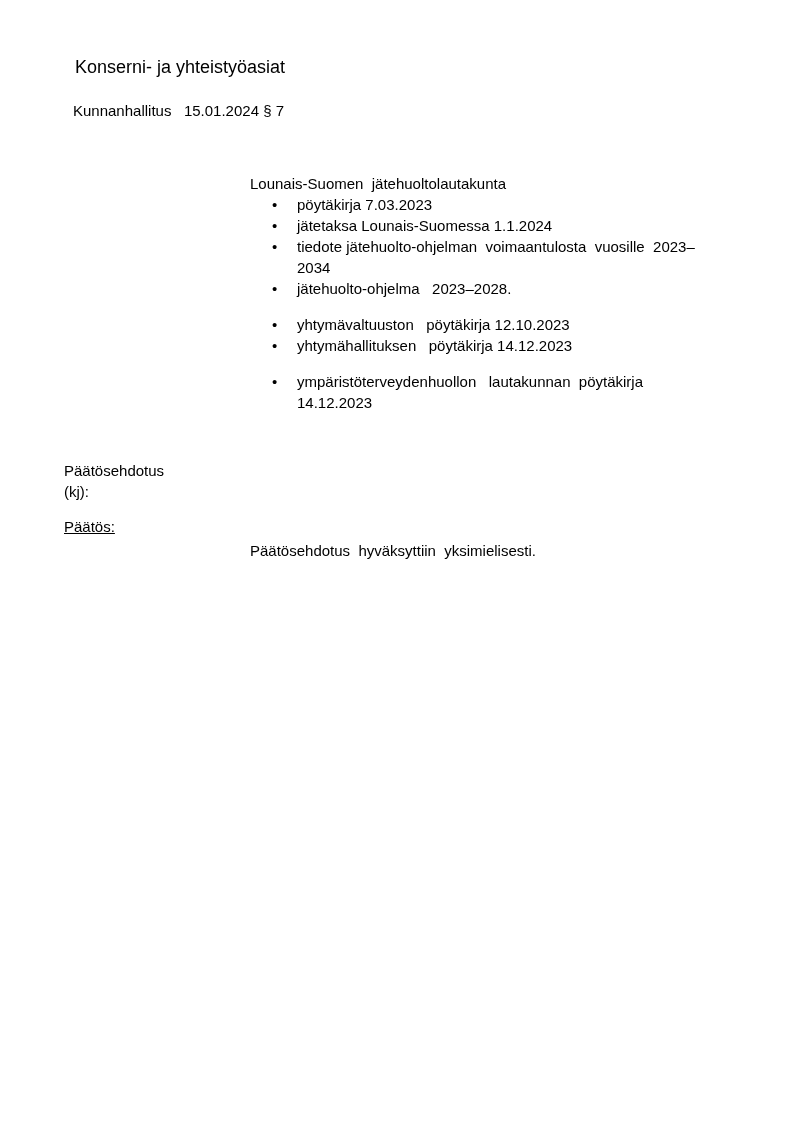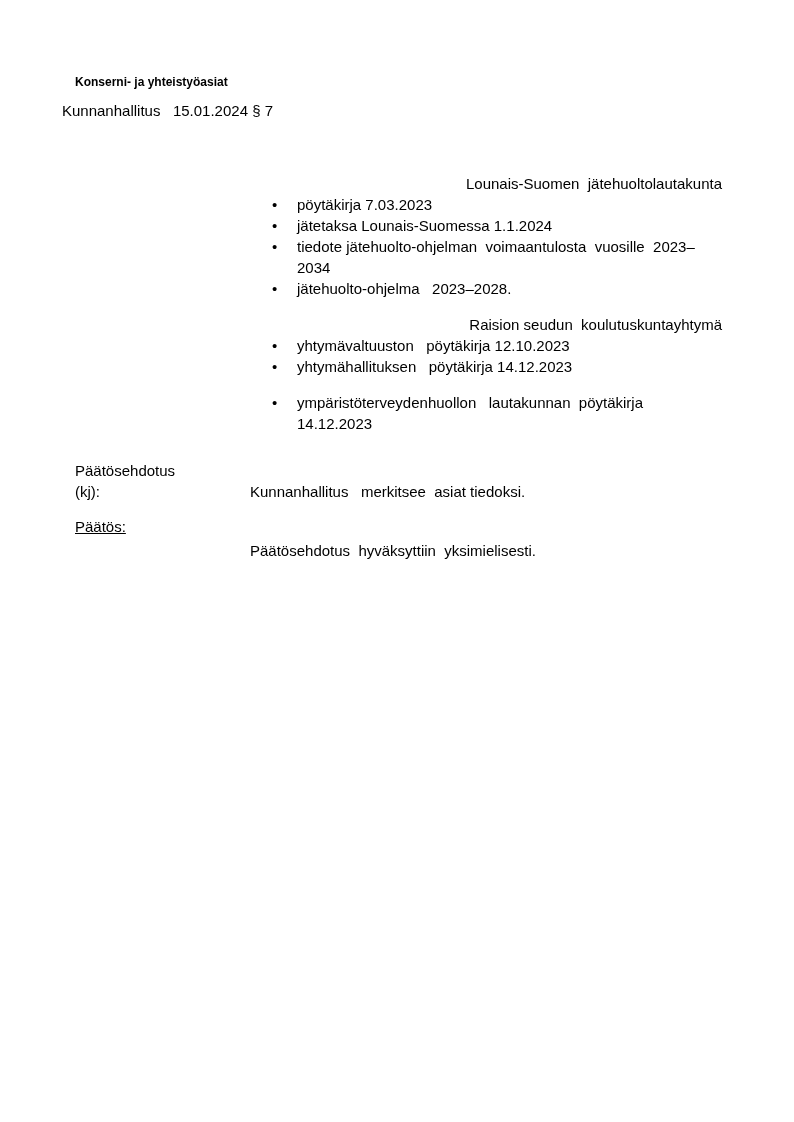"Konserni- ja yhteistyöasiat" .doc-heading { font-size: 12px -> 18px; font-weight: bold -> normal; top: 72px -> 57px }
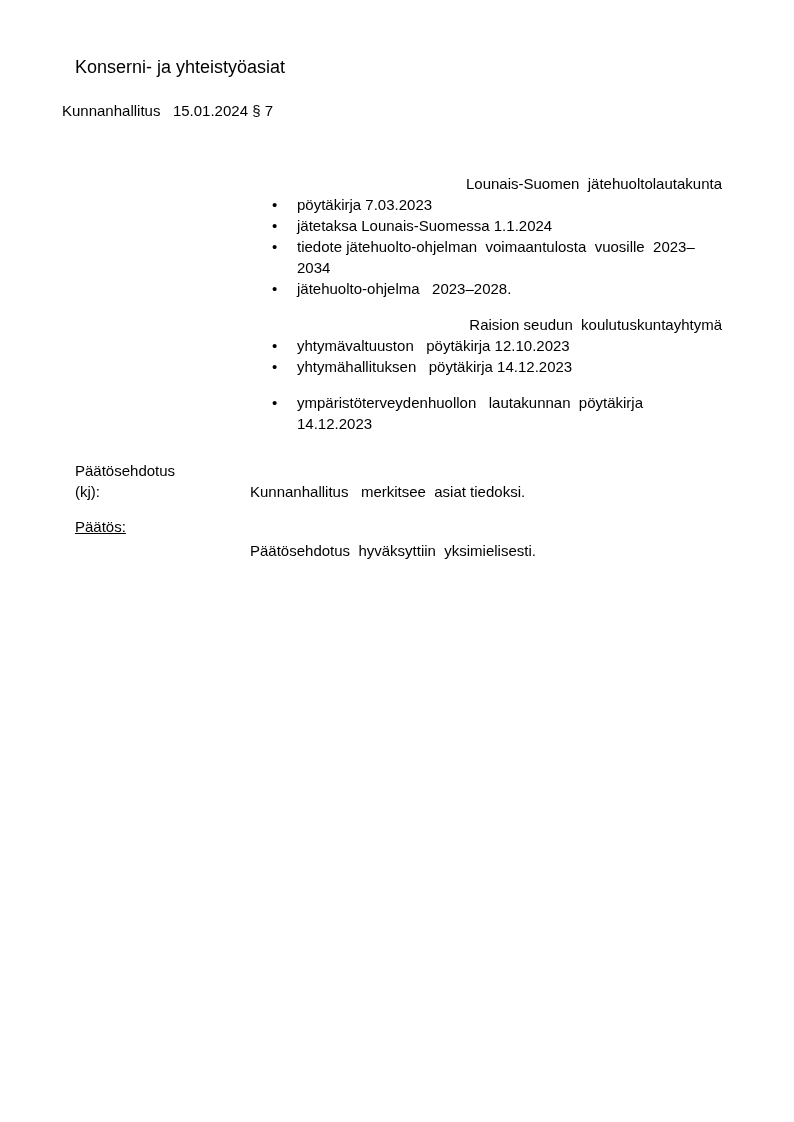"Kunnanhallitus 15.01.2024 § 7" .meeting-line { left: 62px -> 73px }
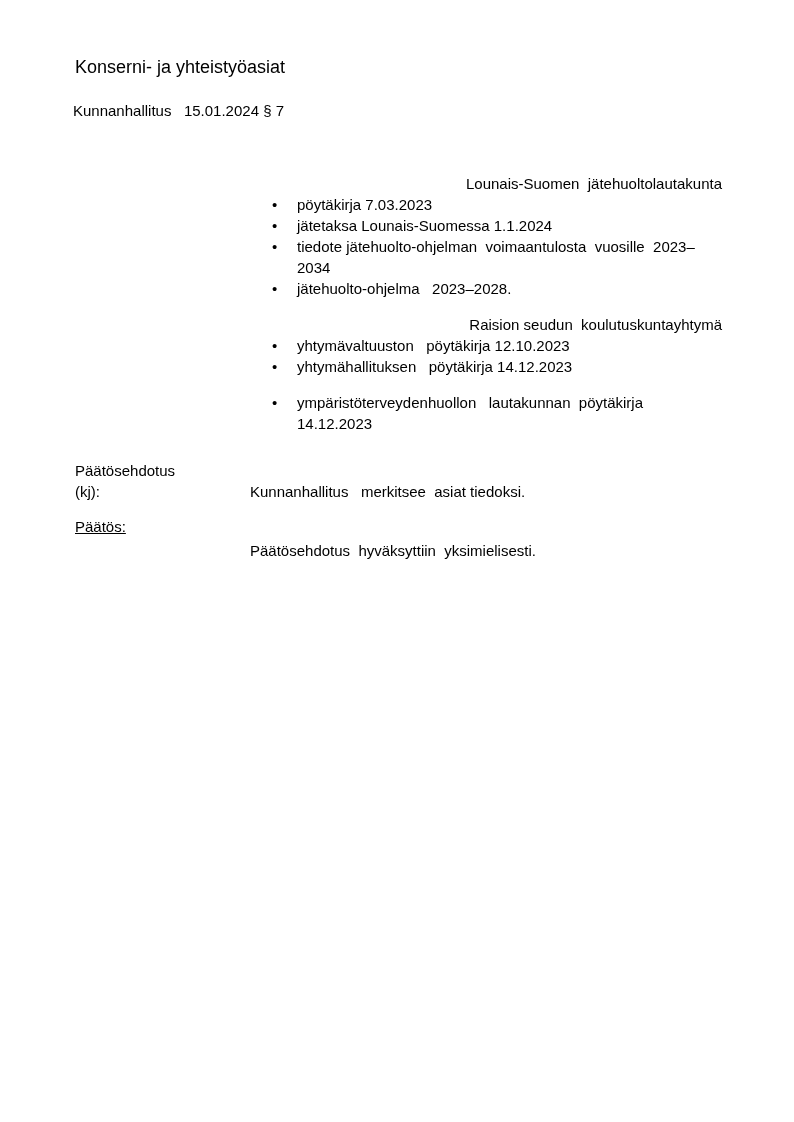"Lounais-Suomen jätehuoltolautakunta" .sec-title { text-align: right -> none }
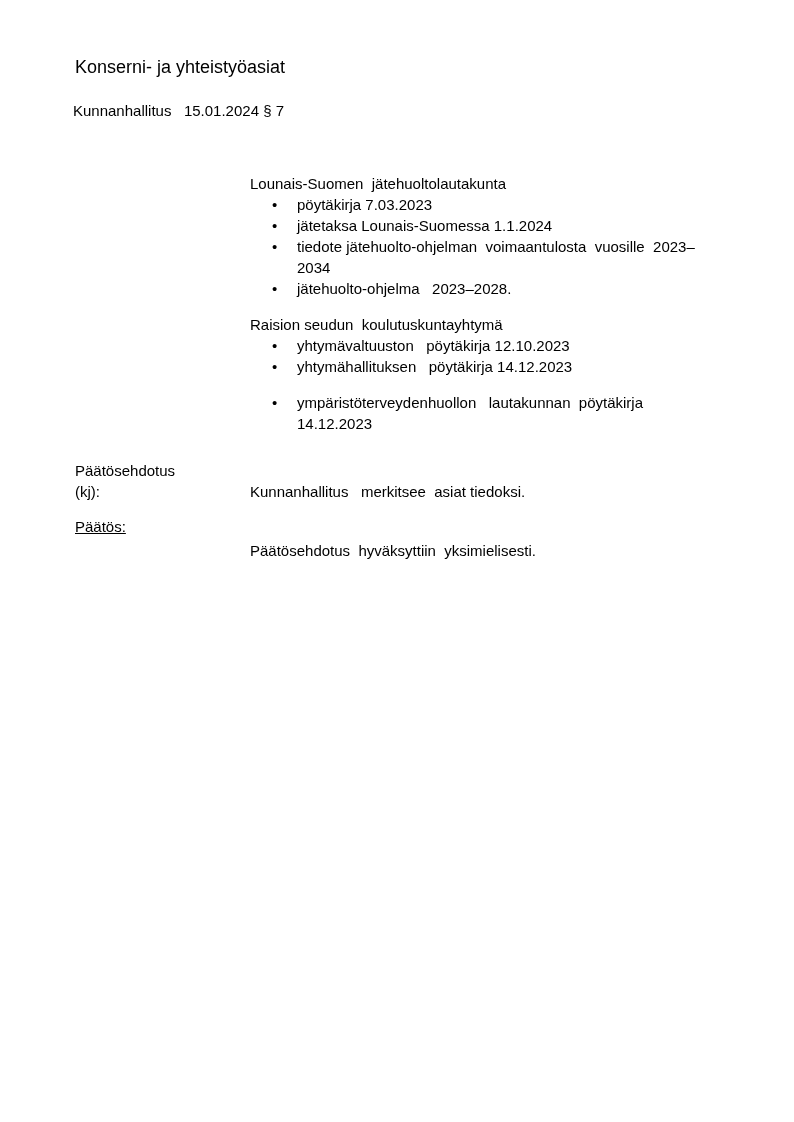"Raision seudun koulutuskuntayhtymä" div.sec-title { html: <div>Raision seudun koulutuskuntayhtymä</div> -> none }
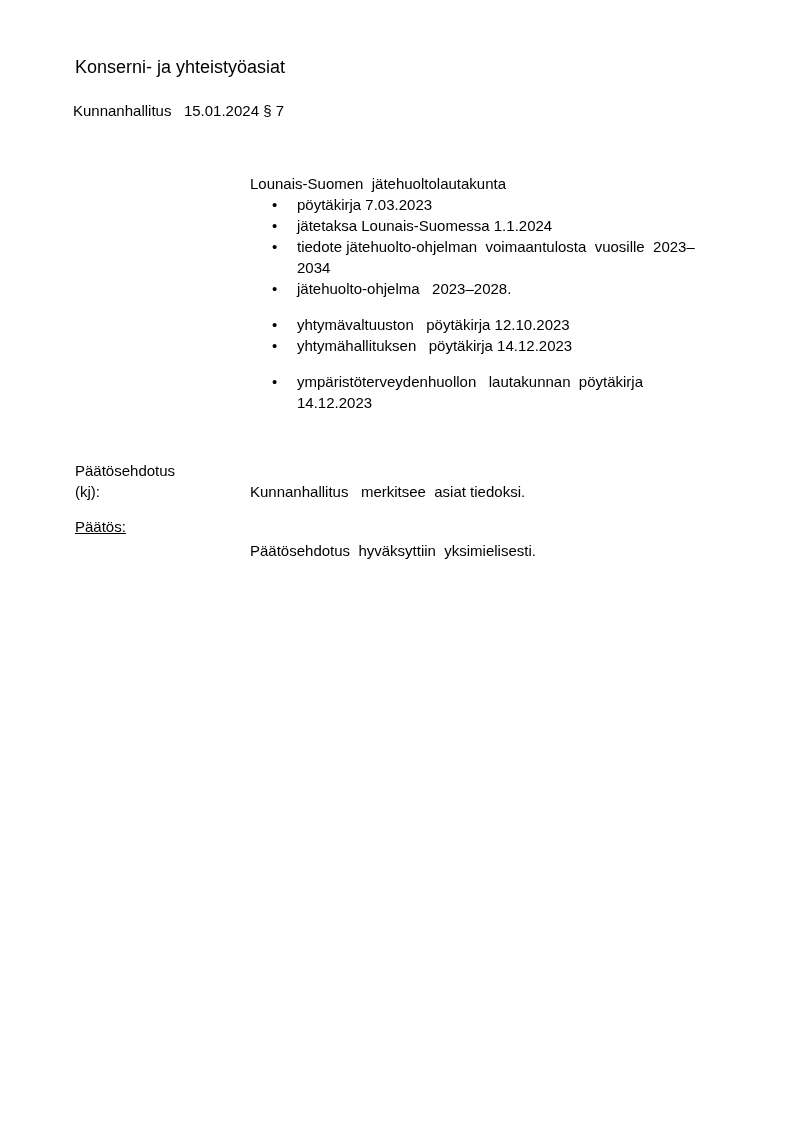"Päätösehdotus" .decision-label { left: 75px -> 64px }
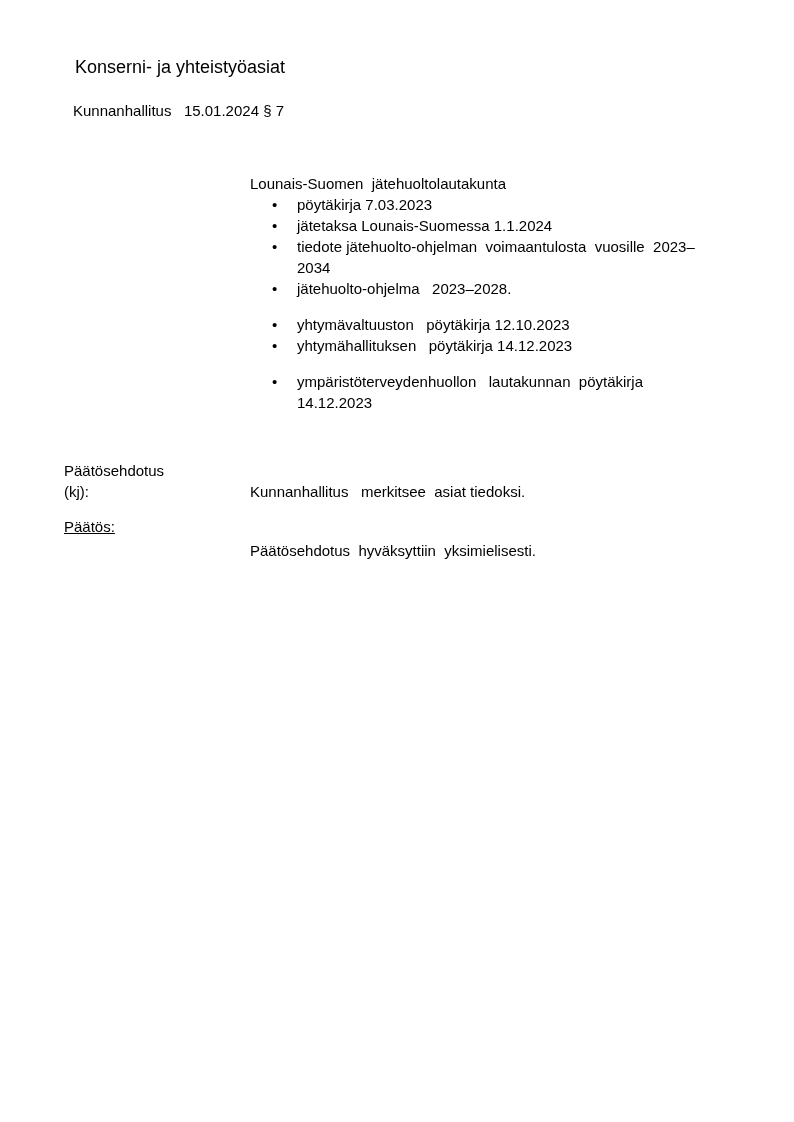"Kunnanhallitus merkitsee asiat tiedoksi." div.decision-value { html: <div>Kunnanhallitus merkitsee asiat tiedoksi.</div> -> none }
